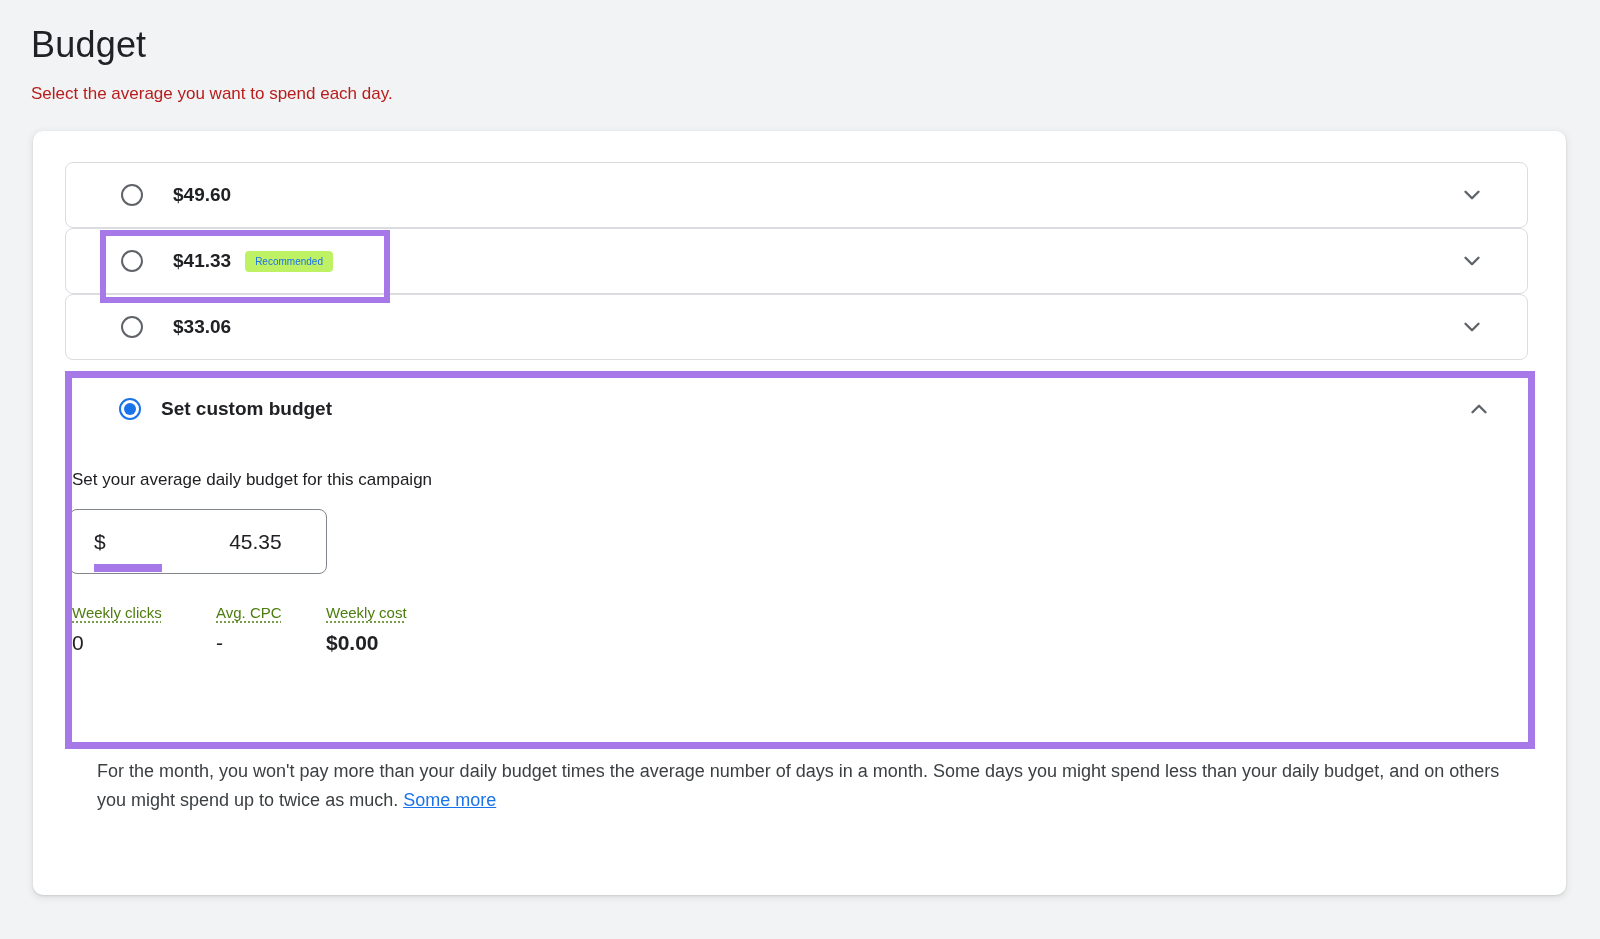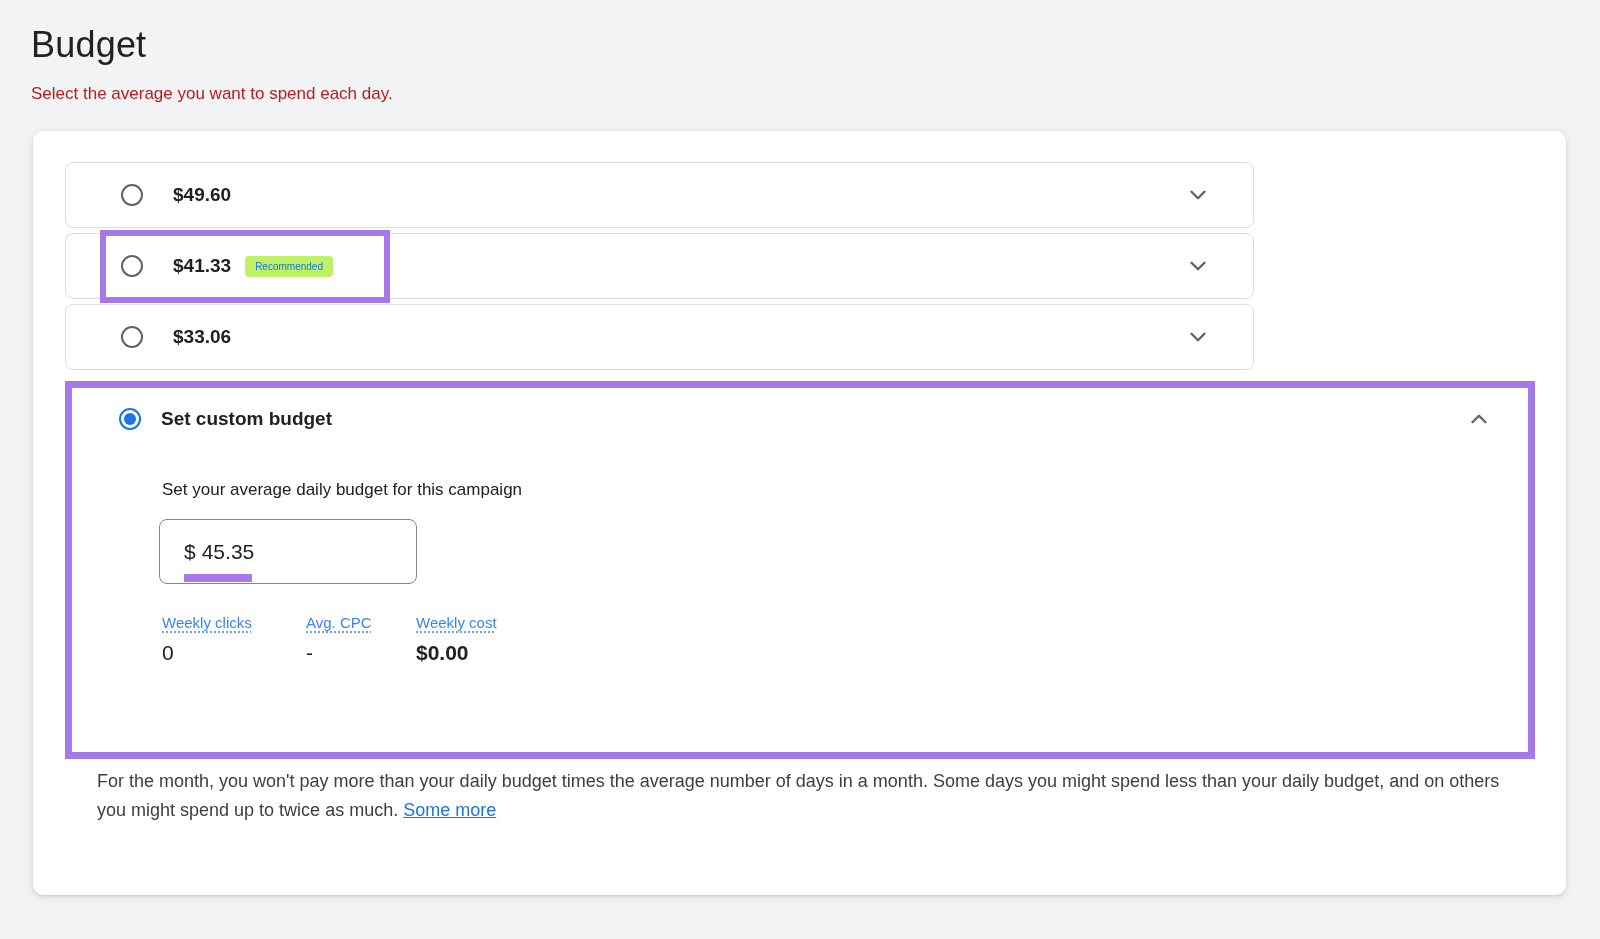"$49.60" .option-row { margin-bottom: 5px -> none; width: 1189px -> 1463px }
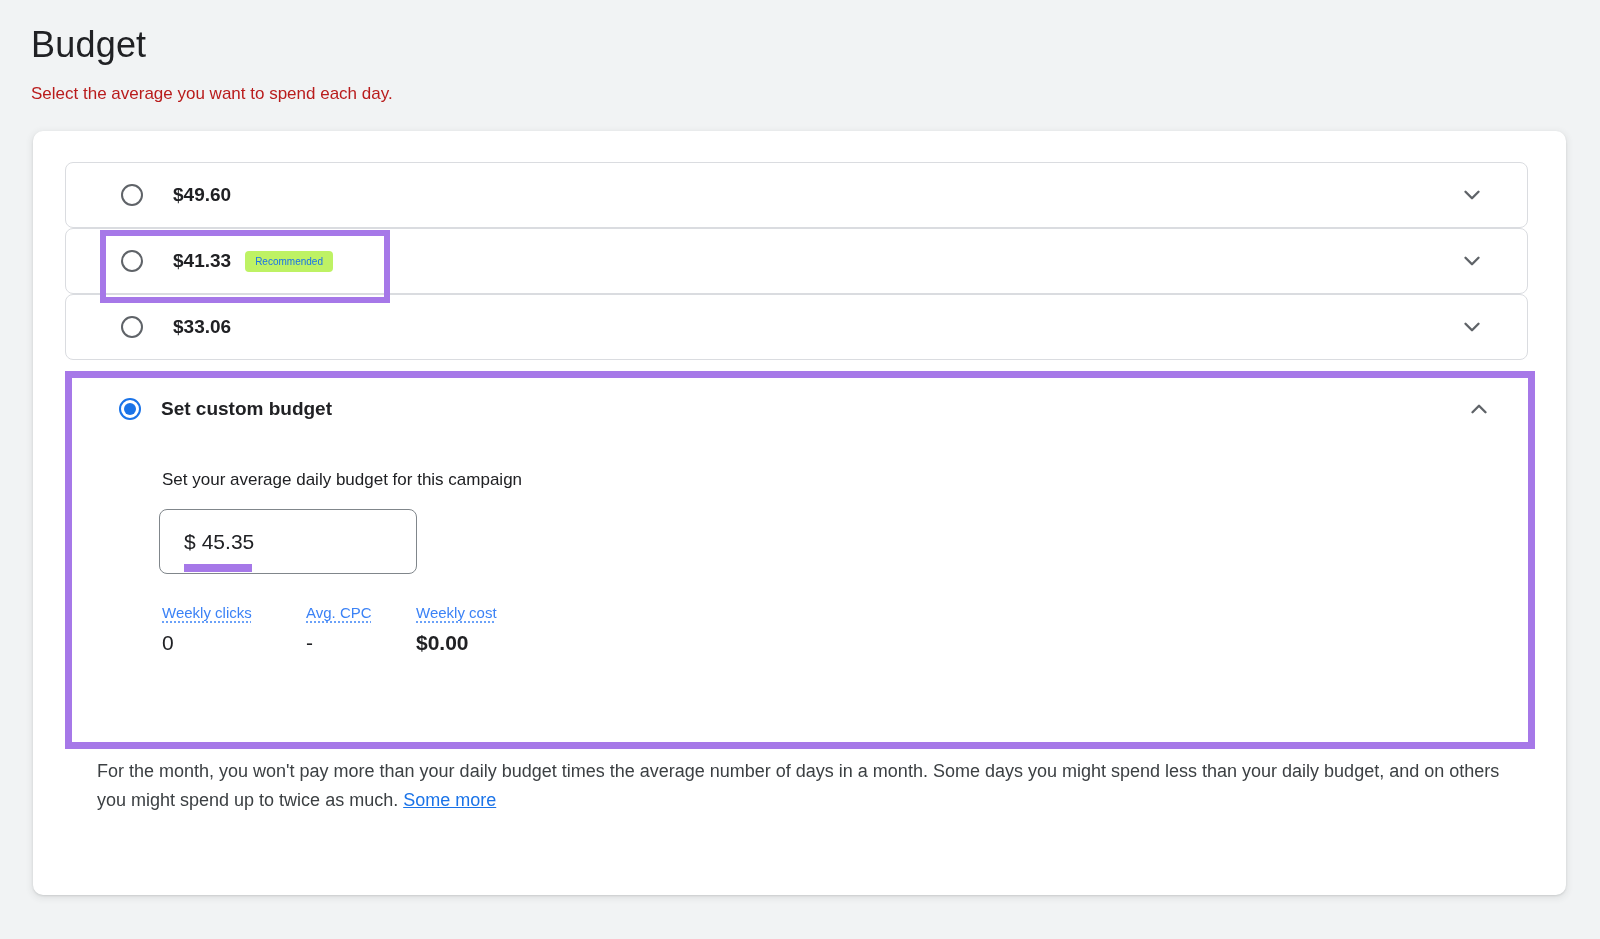"Set your average daily budget" .custom-body { padding-left: 90px -> none }
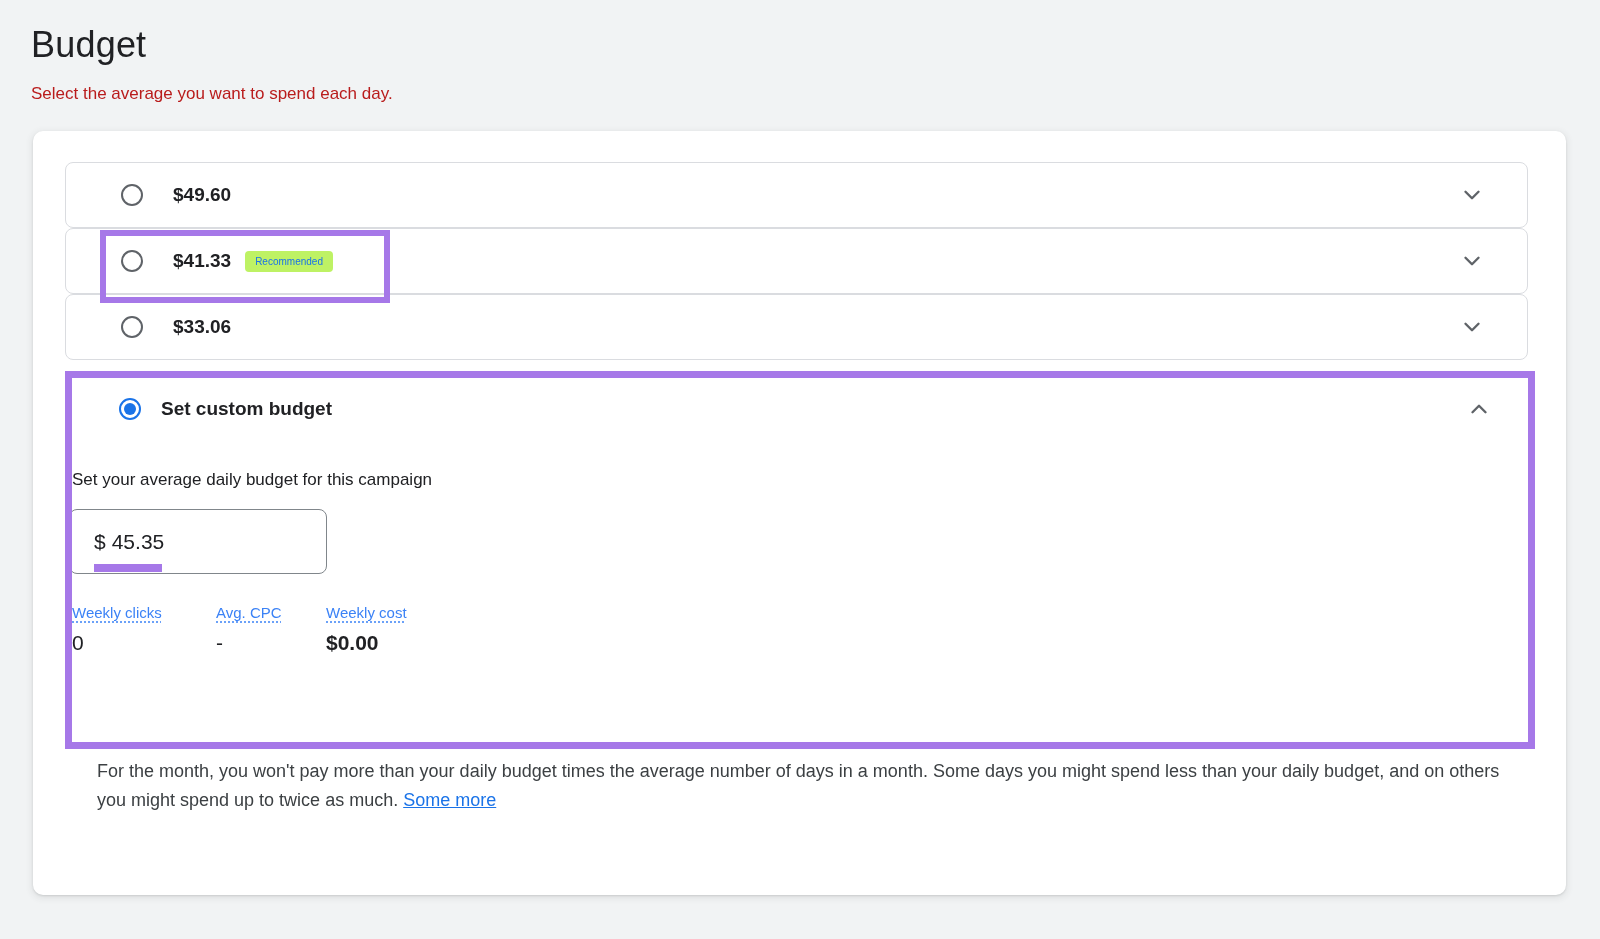"45.35" .amount-input { text-align: none -> right }
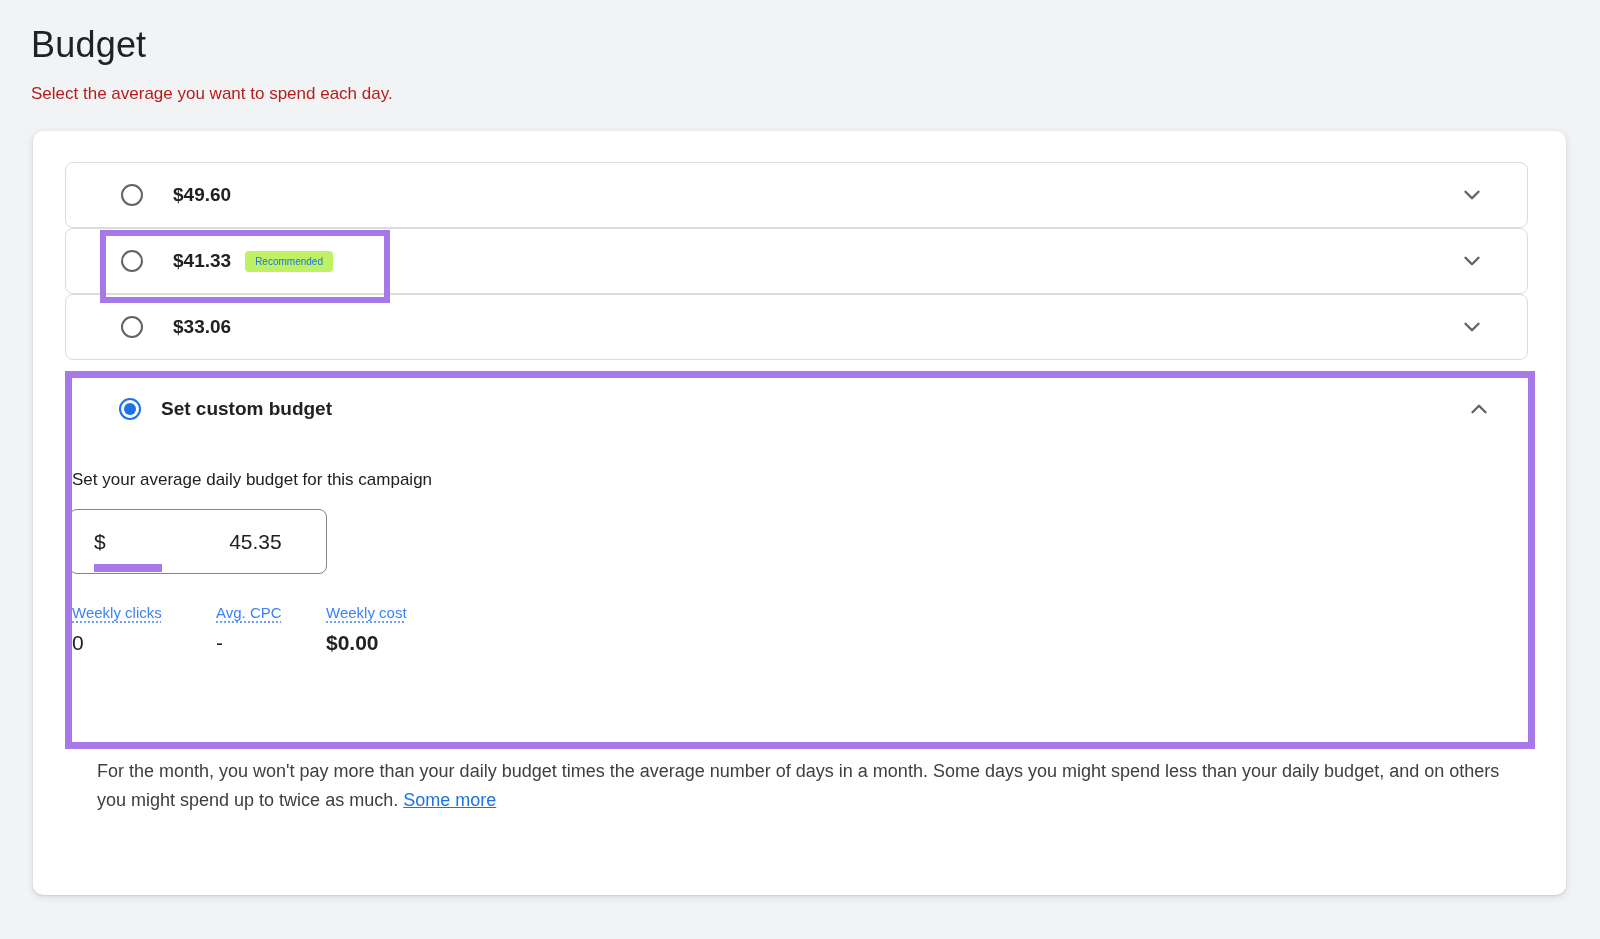"Weekly clicks" .stat-label { color: #3b82f6 -> #4d7c0f }
